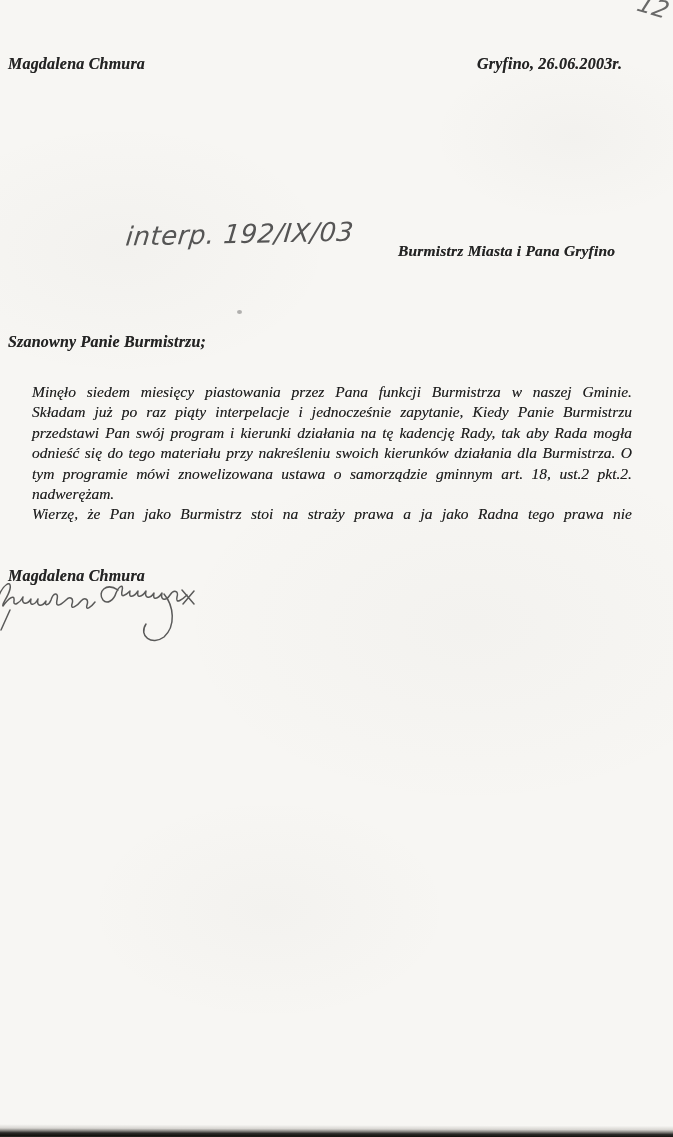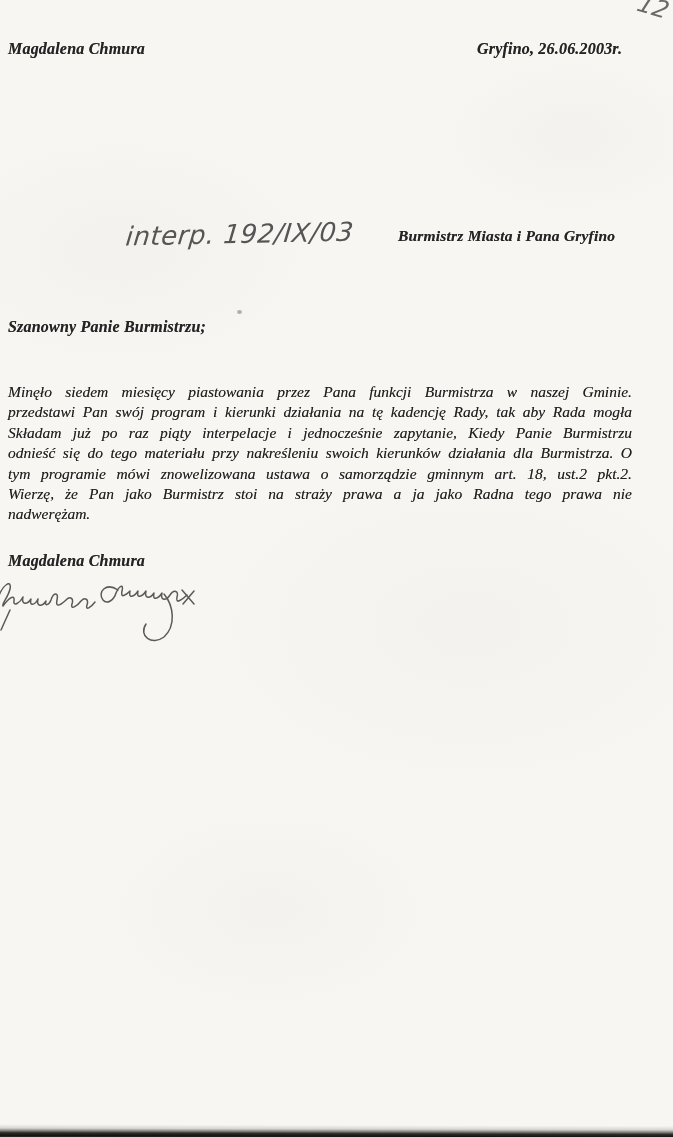"Magdalena Chmura" .printed-bold { margin-top: none -> 15px }
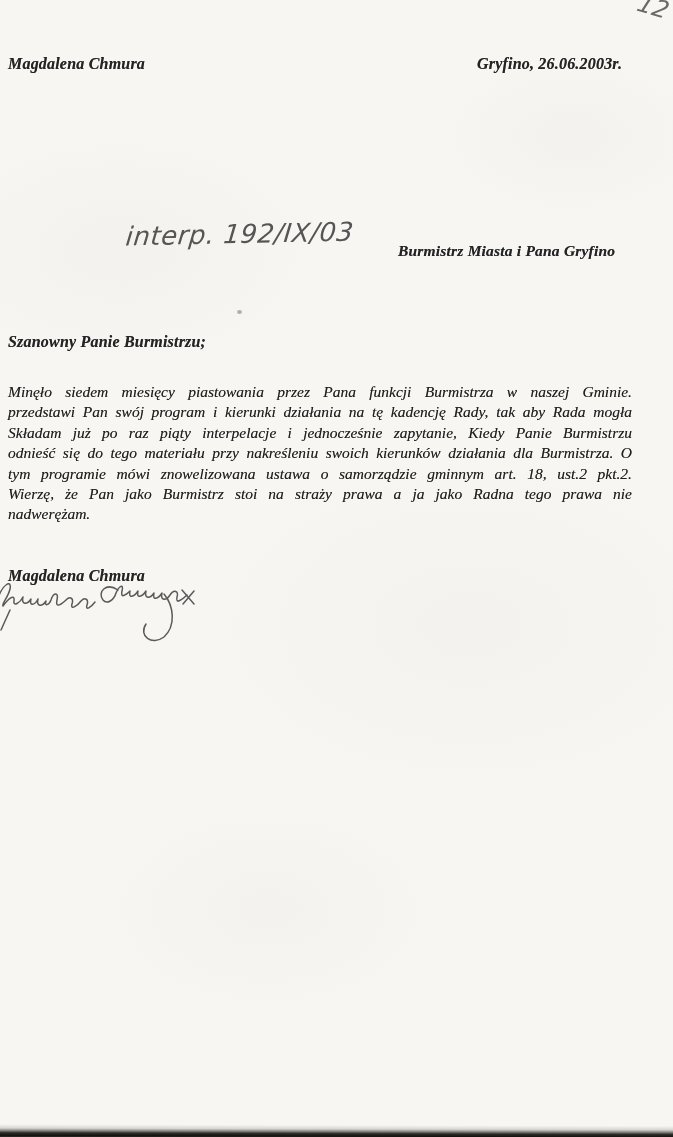"Minęło siedem miesięcy piastowania przez" .body-line { margin-left: none -> 24px }
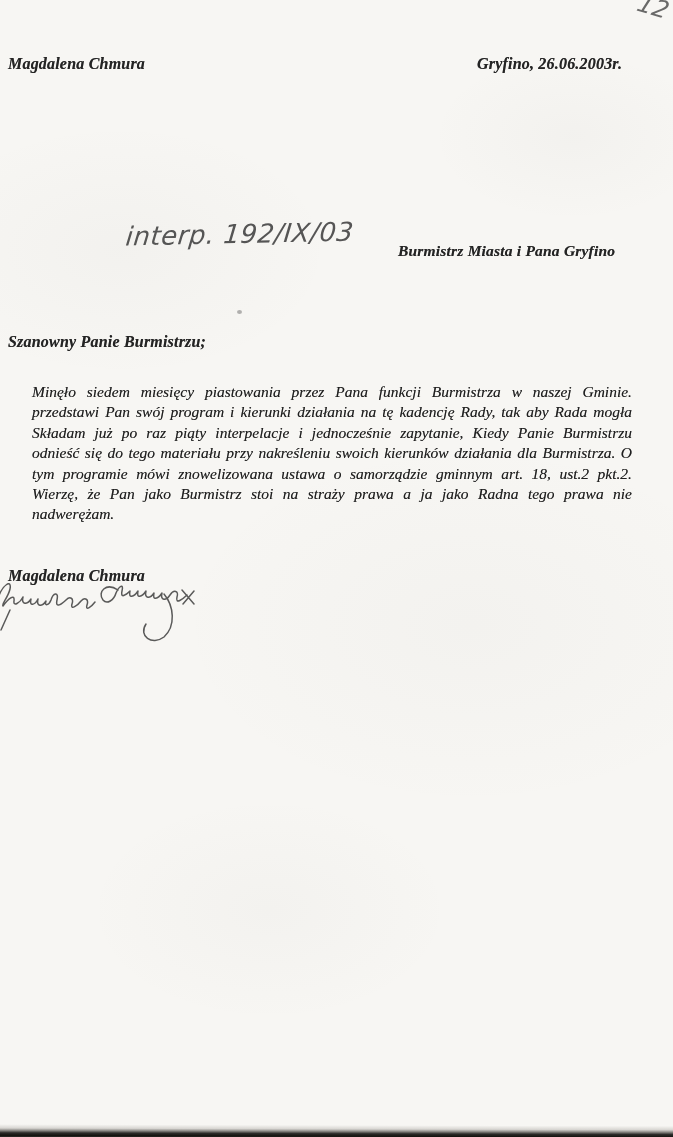"przedstawi Pan swój program i" div.body-line { order: before "Składam już po raz piąty" -> after "Składam już po raz piąty" }
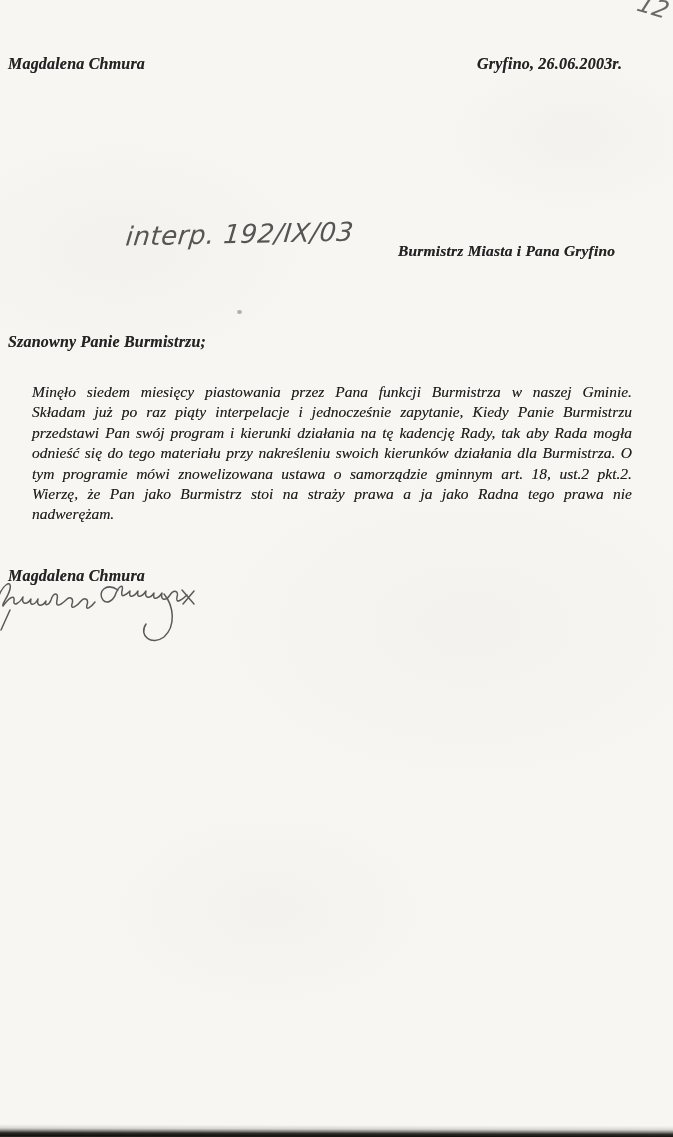"Wierzę, że Pan jako Burmistrz" div.body-line { order: before "nadwerężam." -> after "nadwerężam." }
